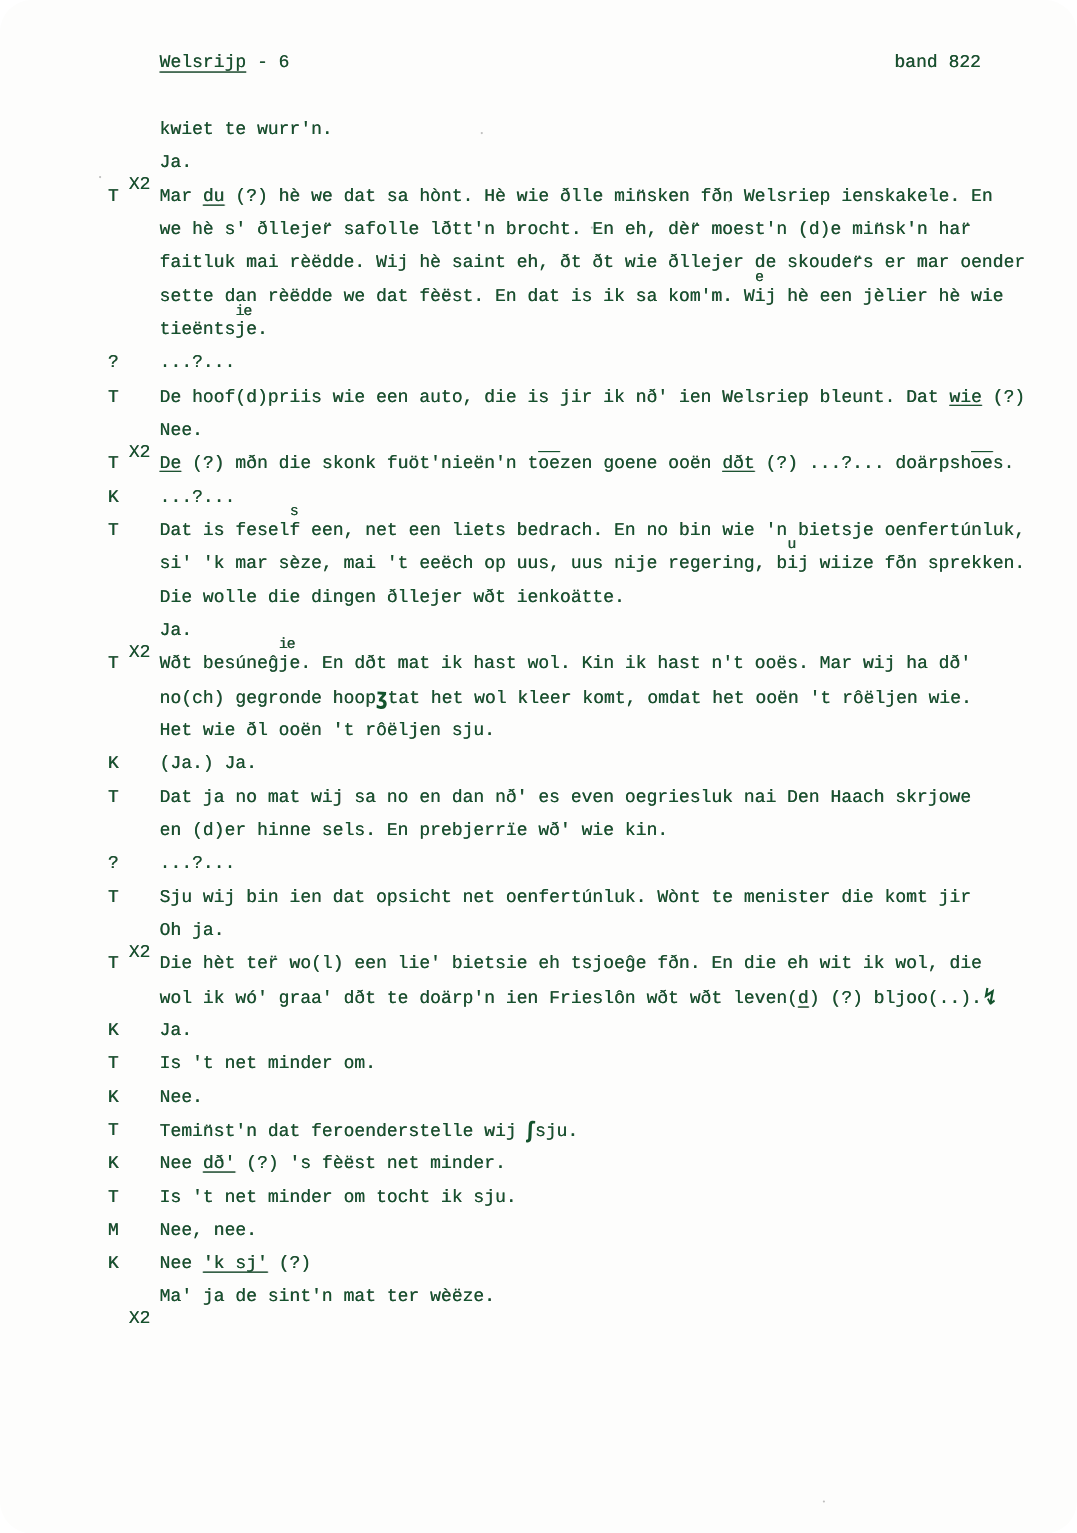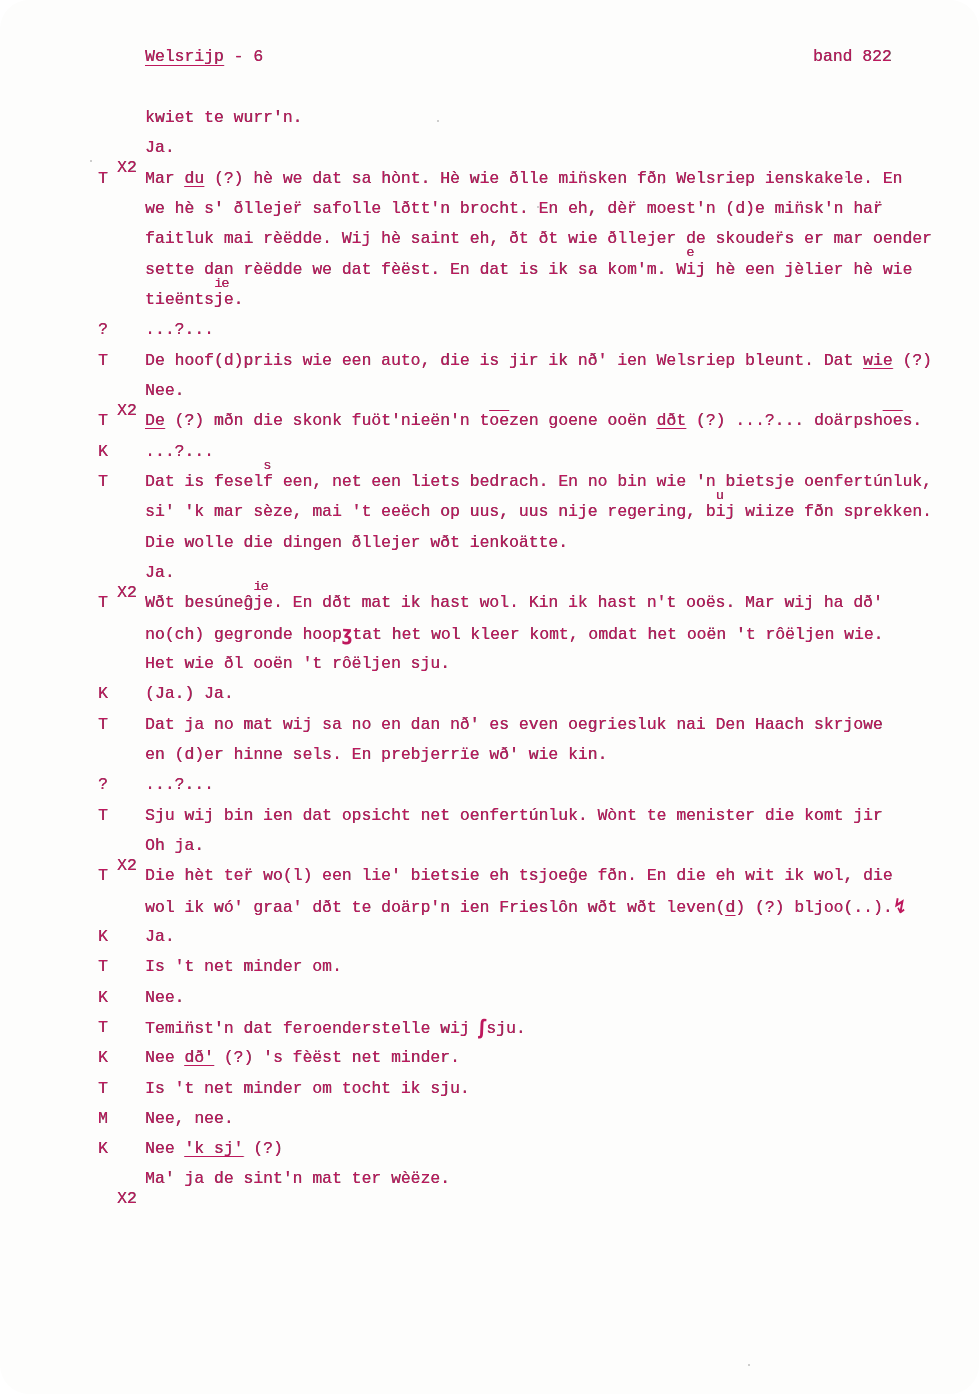"Welsrijp - 6" .page { color: #be185d -> #14532d }
